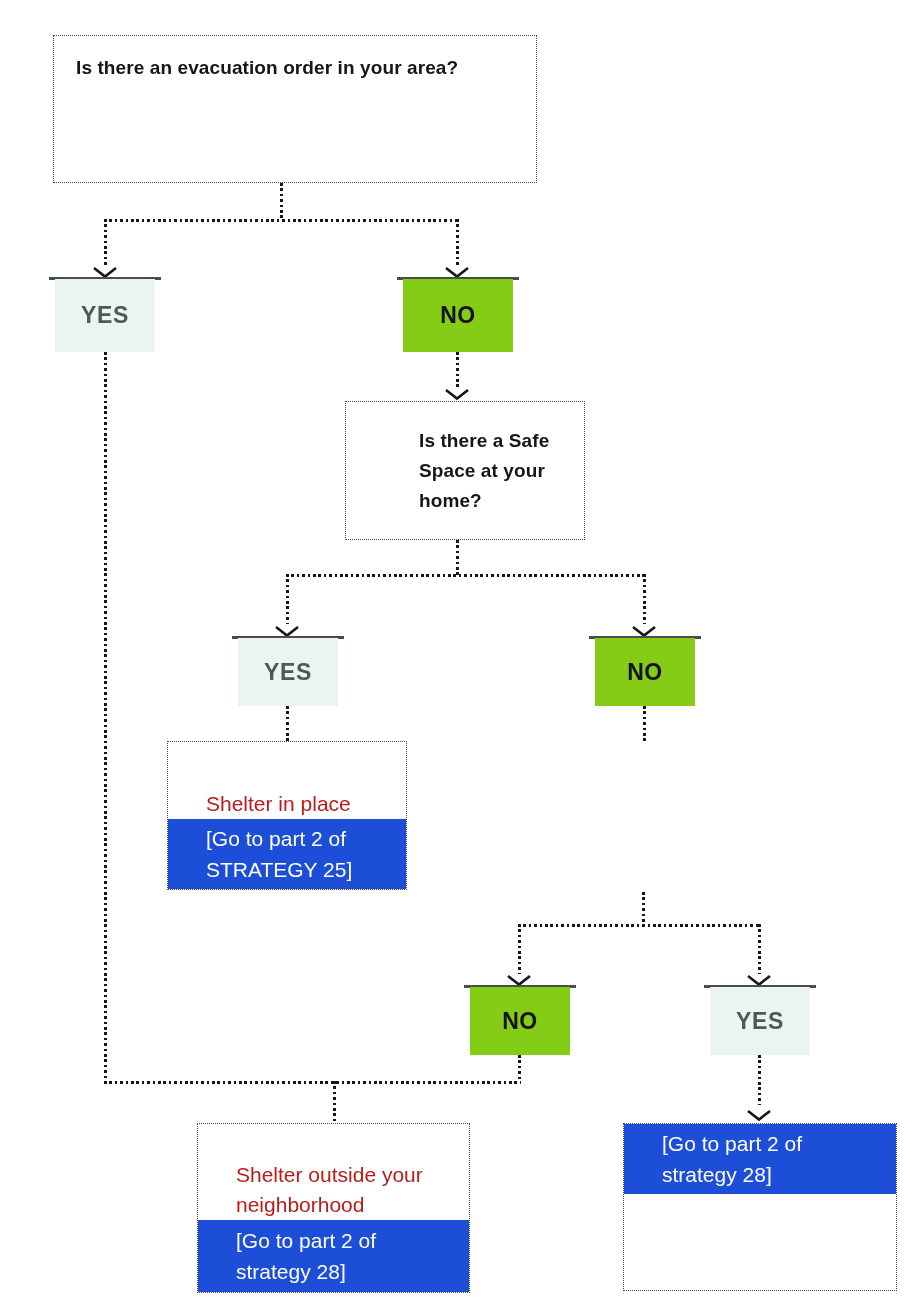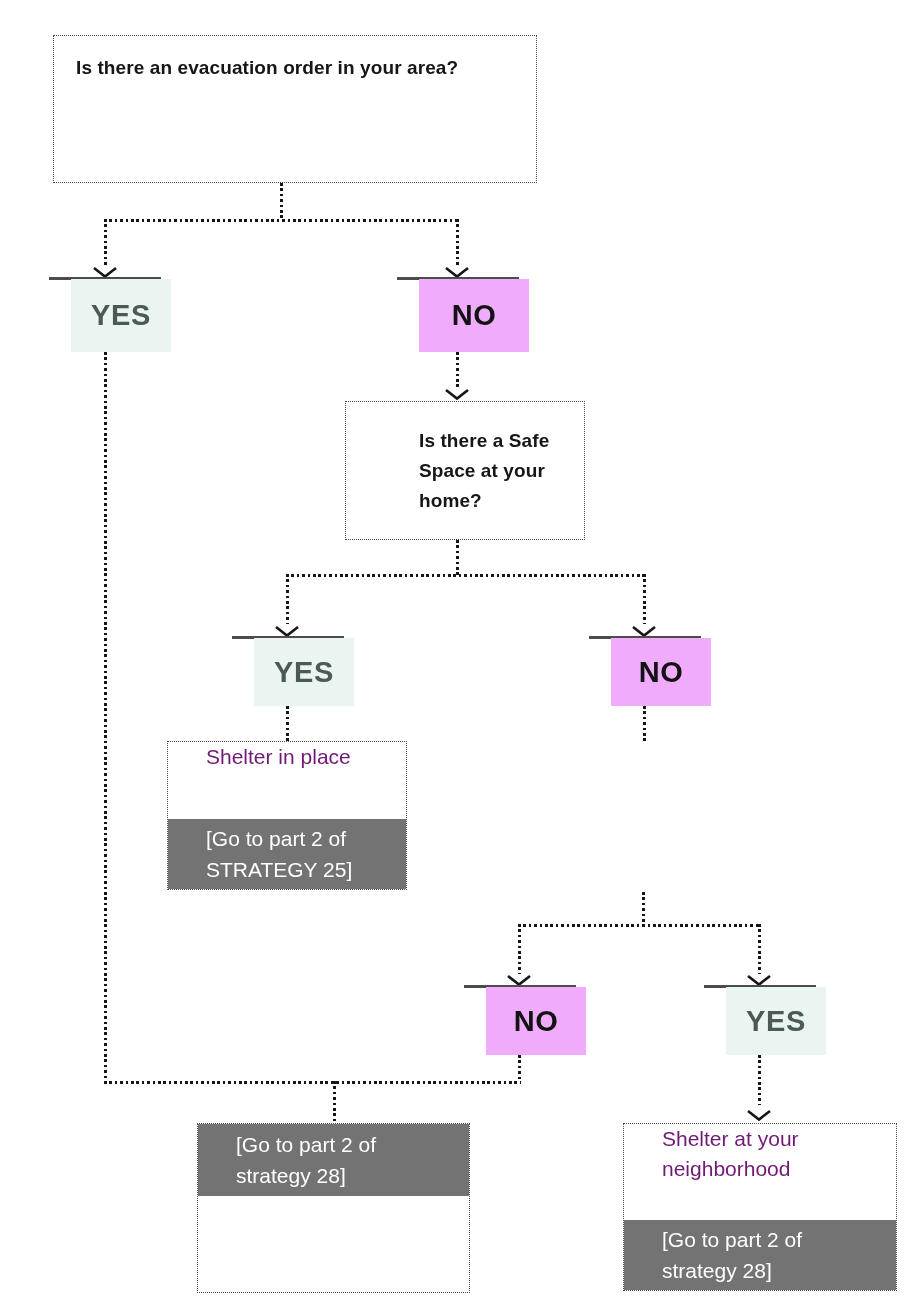"YES" .decision { font-size: 29px -> 23px; margin-left: 16px -> none }
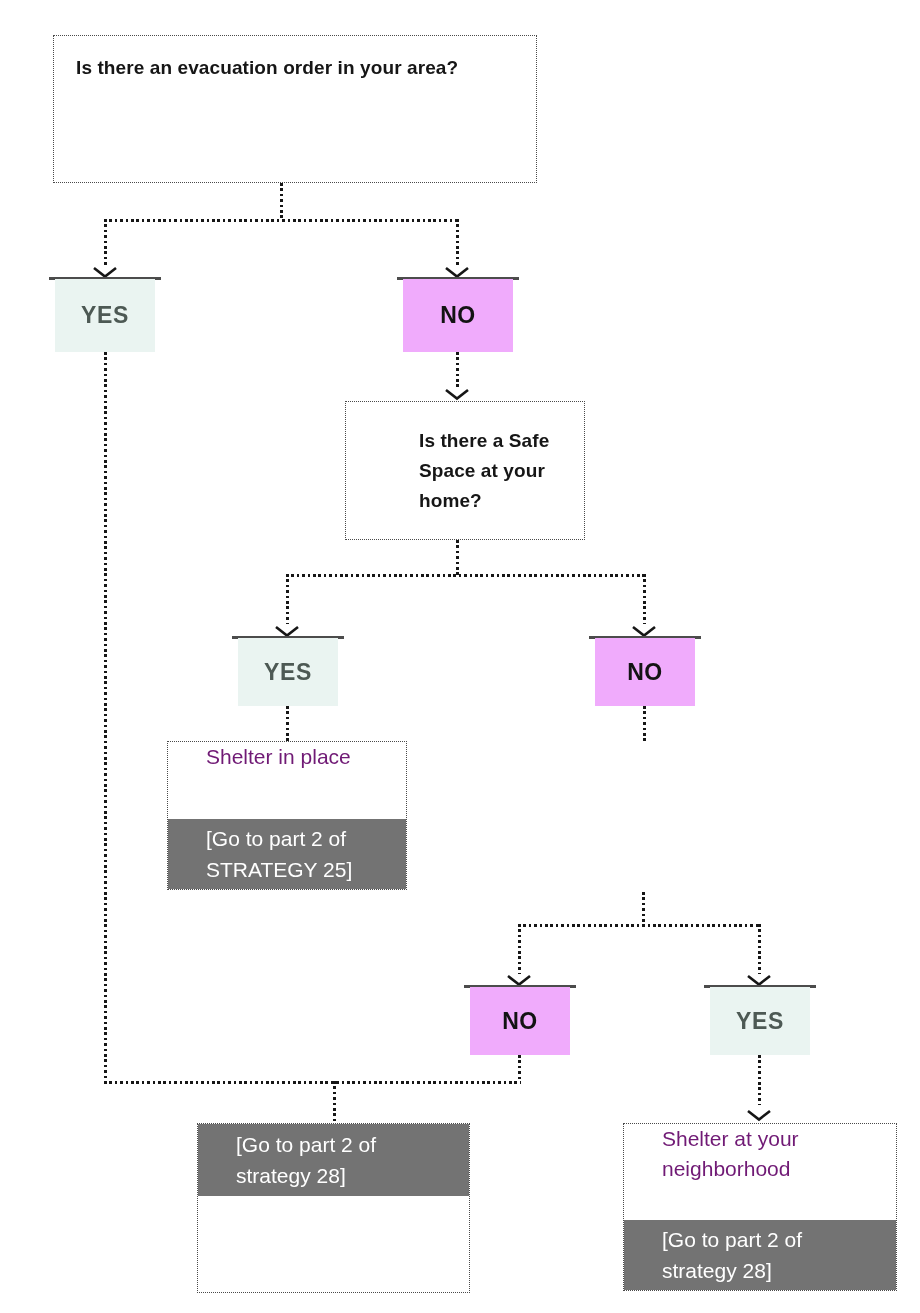"NO" .decision.no { background: #f0abfc -> #84cc16 }
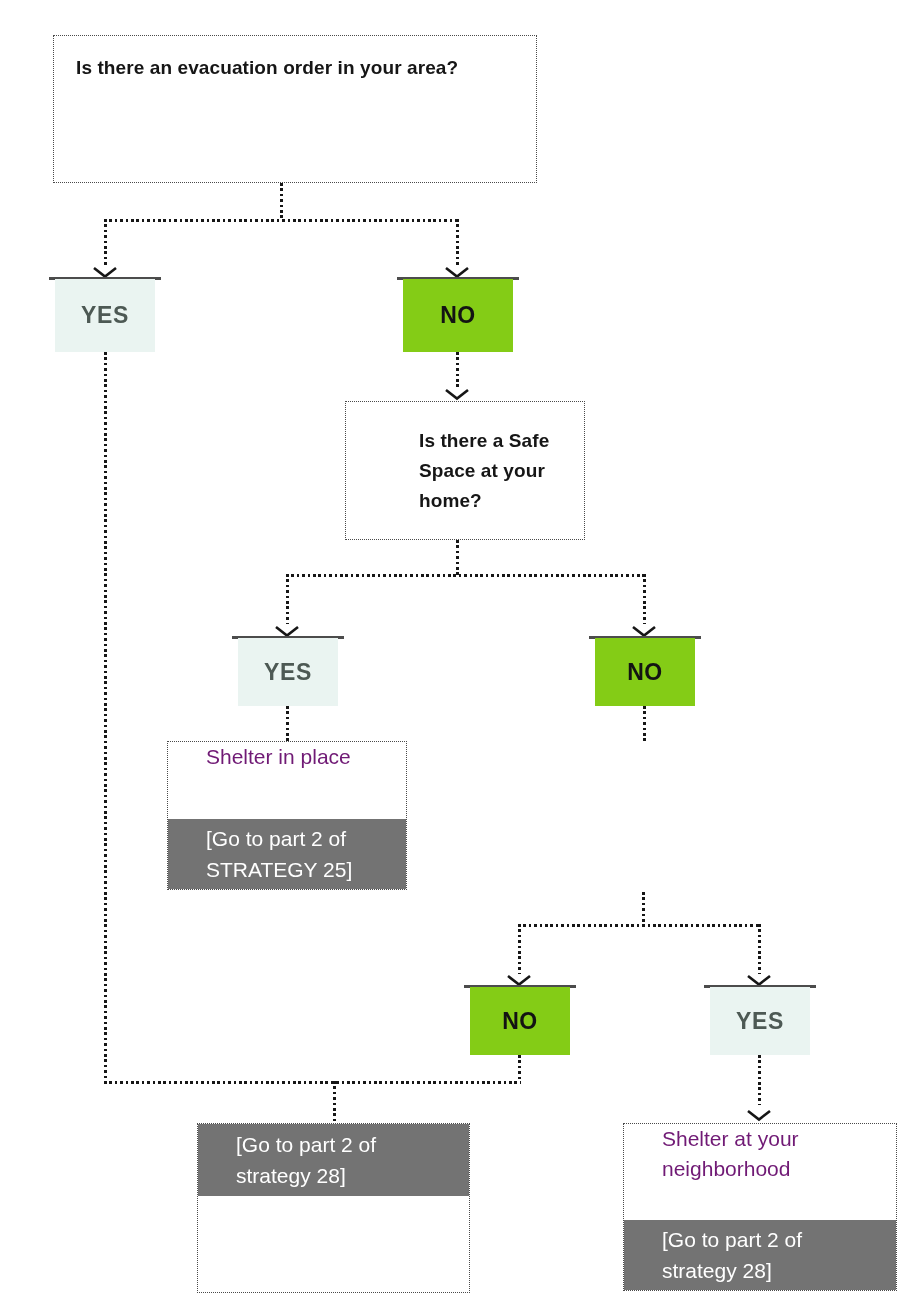"Shelter in place" .outcome-title { align-items: flex-start -> flex-end; color: #701a75 -> #b91c1c }
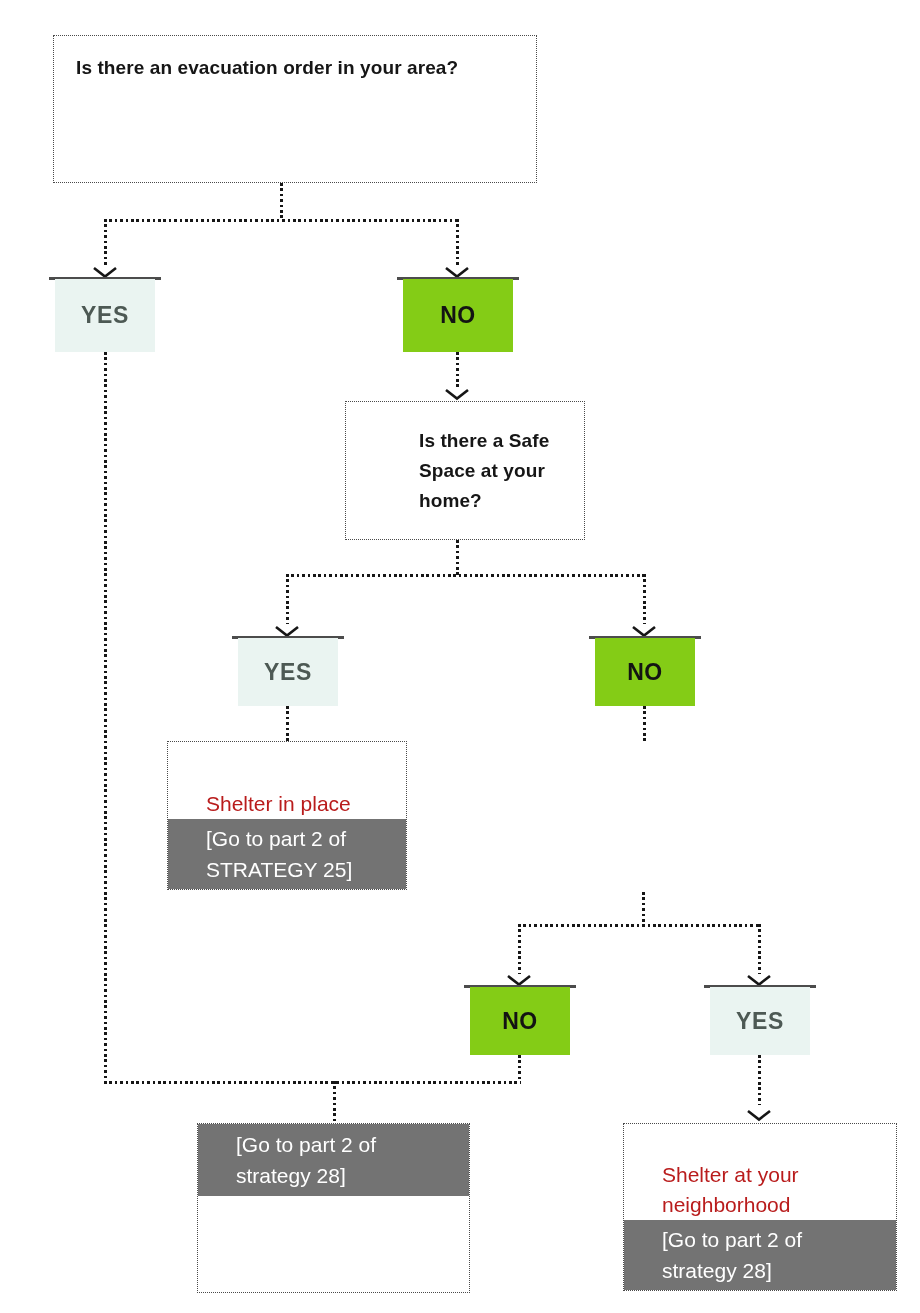"[Go to part 2 of" .outcome-action { background: #737373 -> #1d4ed8 }
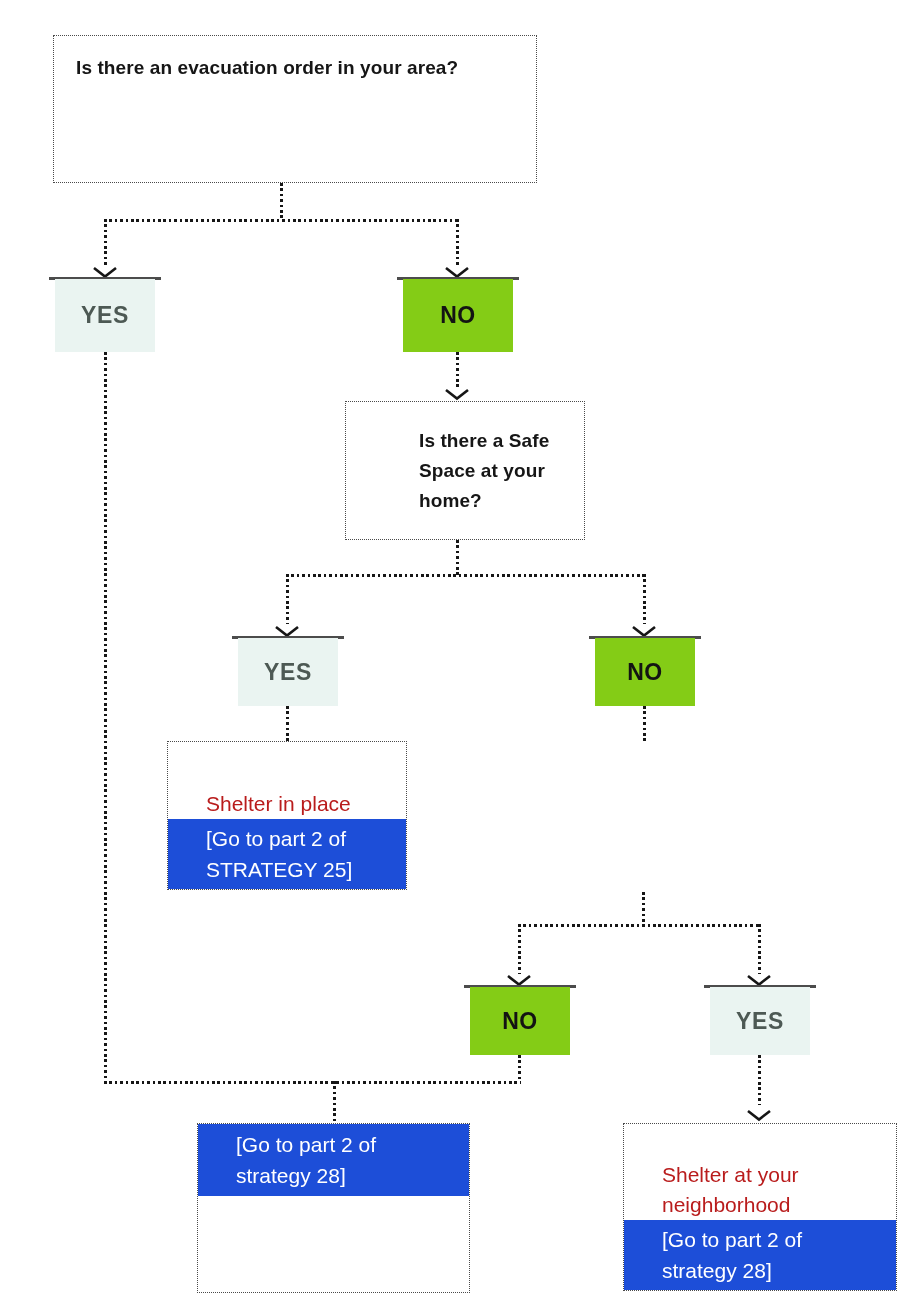"Shelter outside your neighborhood" div.outcome-title { html: none -> <div> <span>Shelter outside your neighborhood</span> </div> }
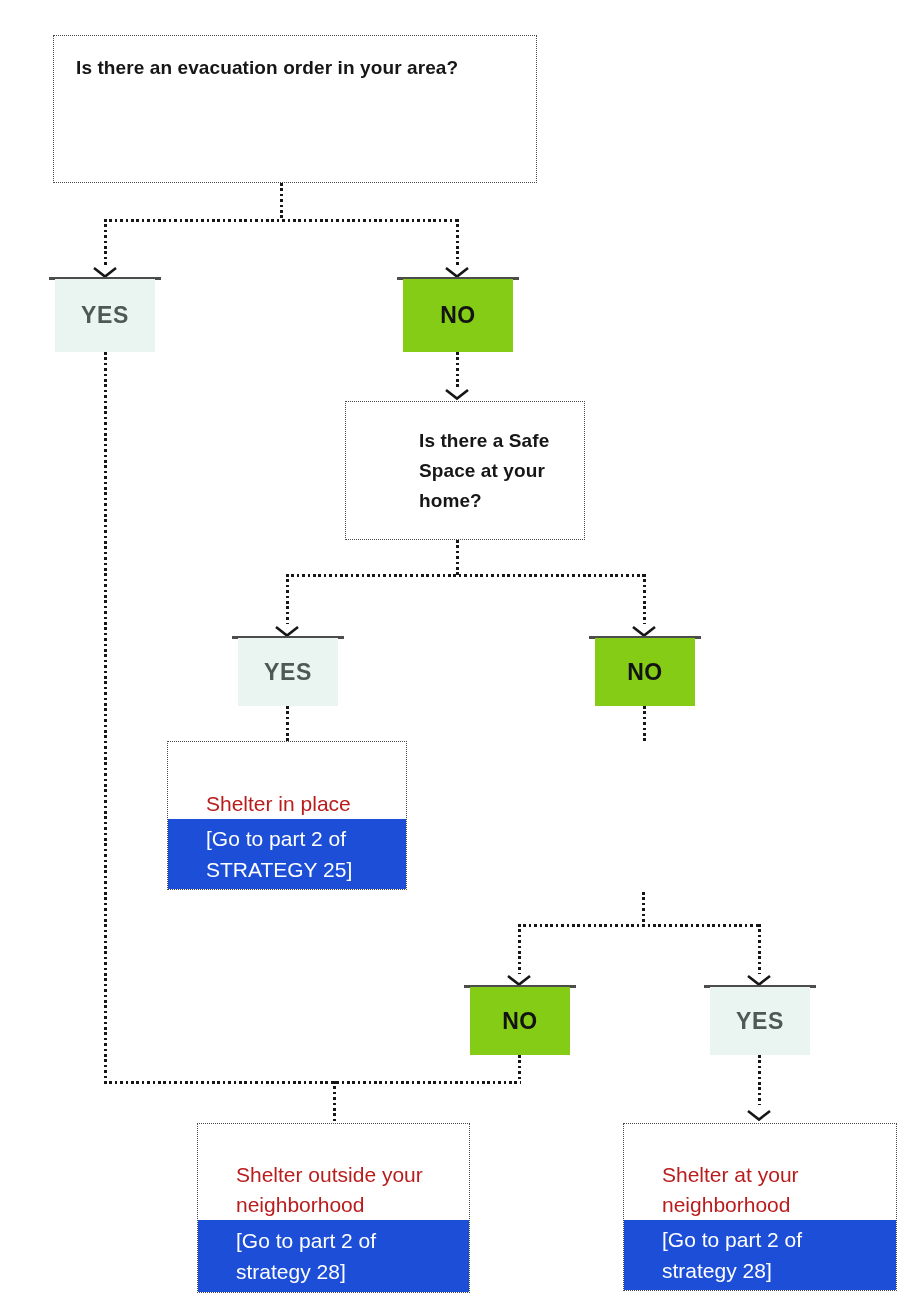"Shelter at your neighborhood" div.outcome-title { html: <div> <span>Shelter at your neighborhood</span> </div> -> none }
